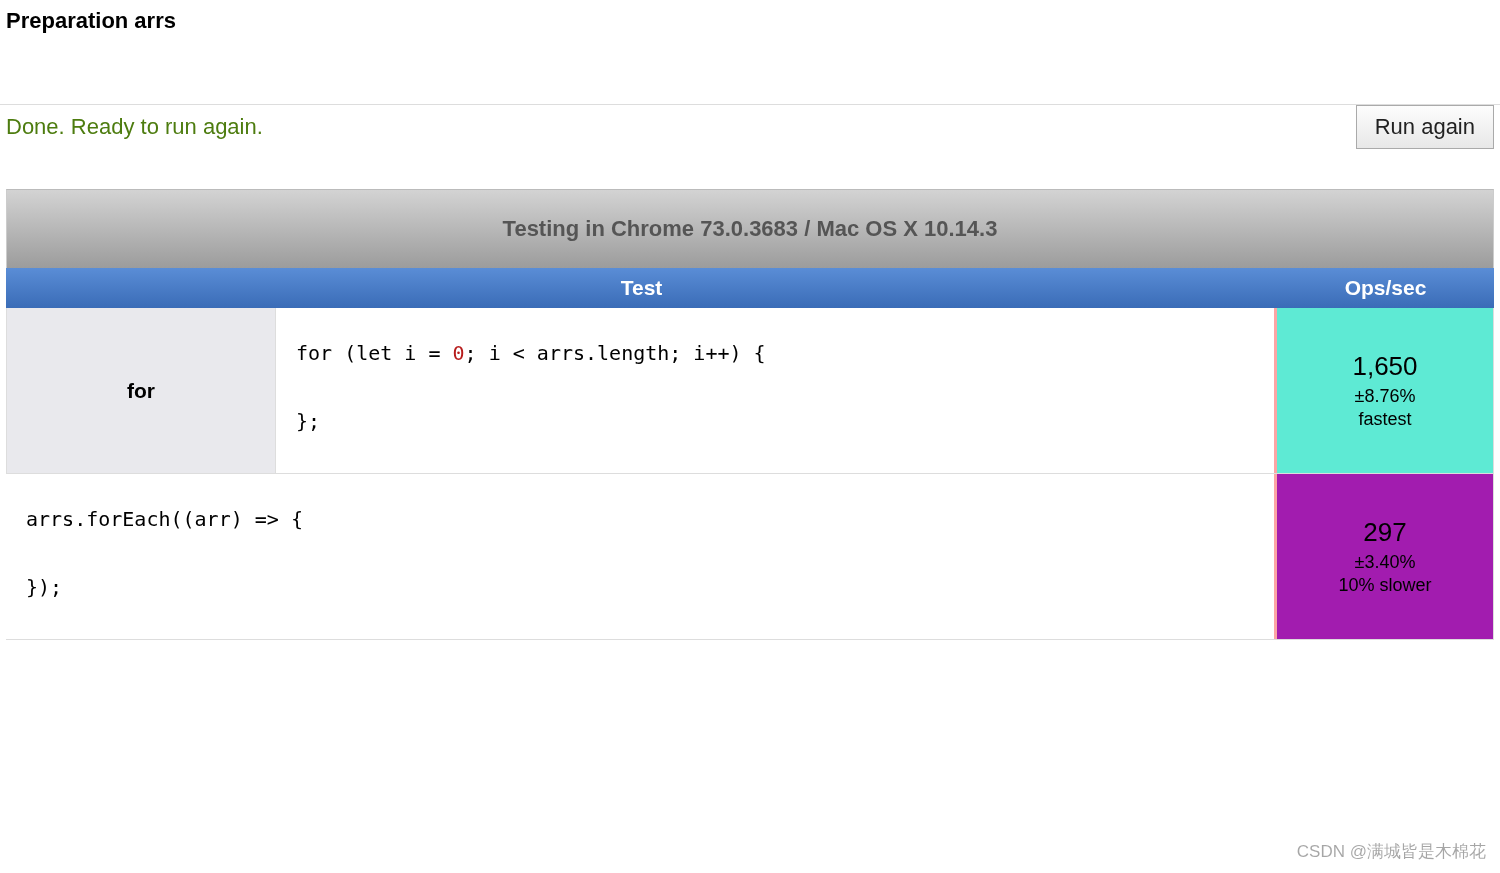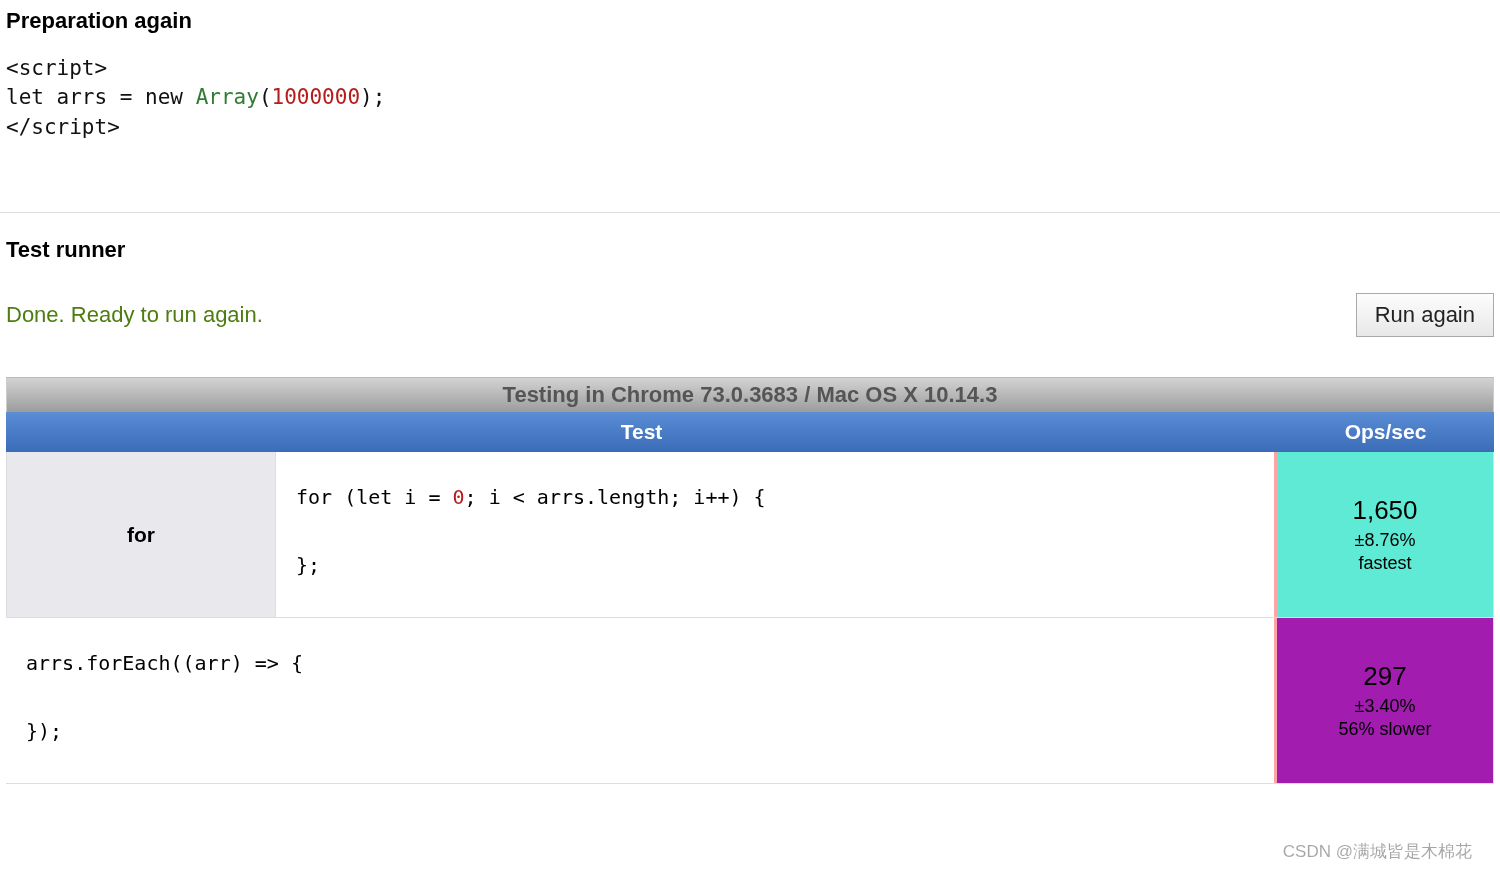"Preparation again" h3.prep-title { text: again -> arrs }
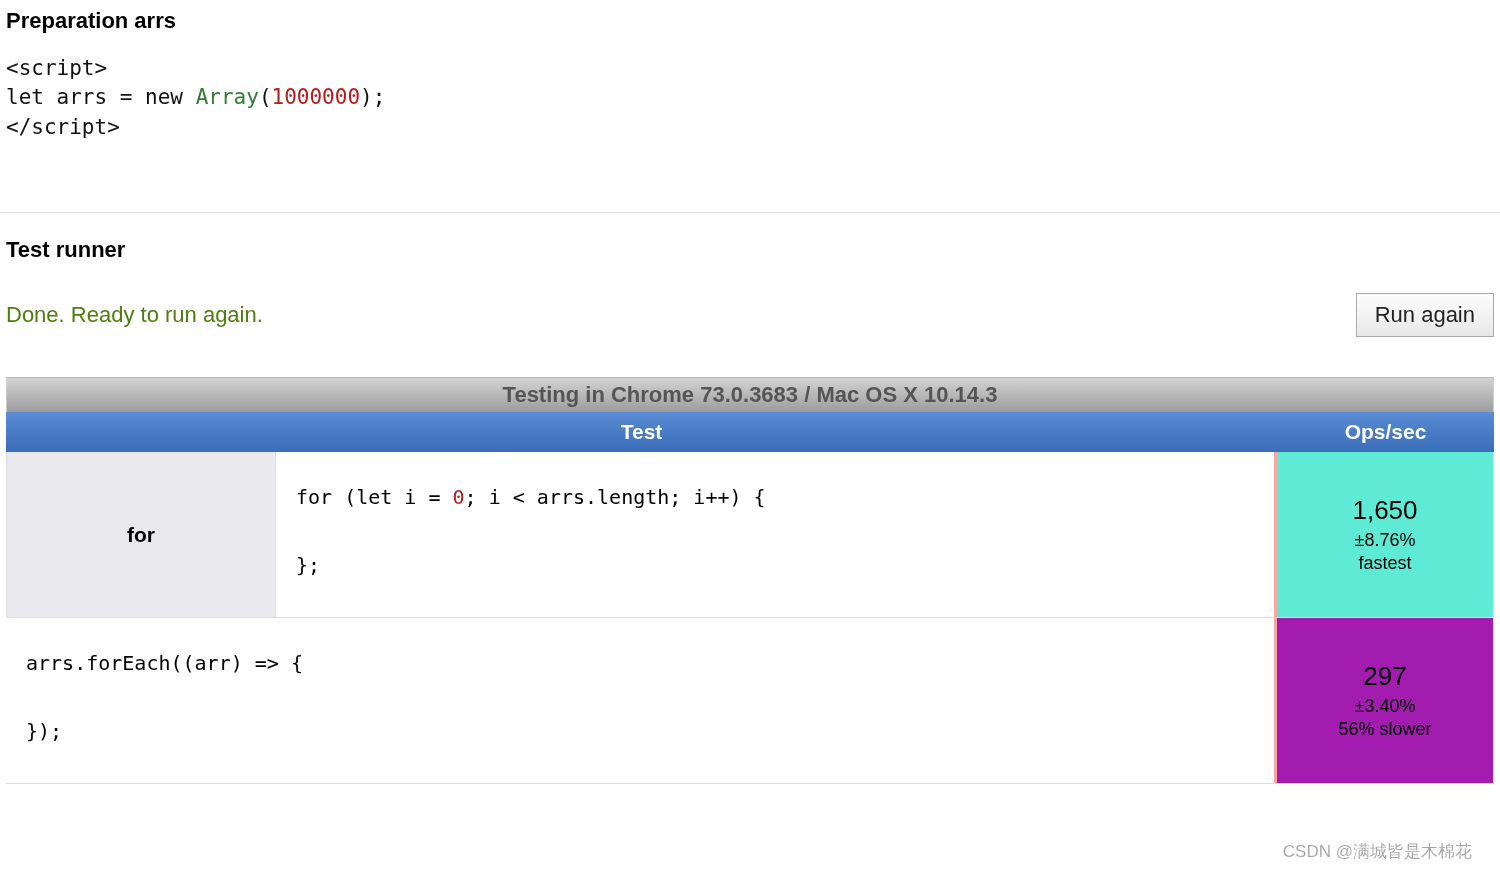"<script> let arrs = new" div.code-block { html: <div><span>&lt;script&gt;</span> <span>let arrs = </span><span>new </span><span>Array</span><span>(</span><span>1000000</span><span>);</span> <span>&lt;/scr</span><span>ipt&gt;</span></div> -> none }
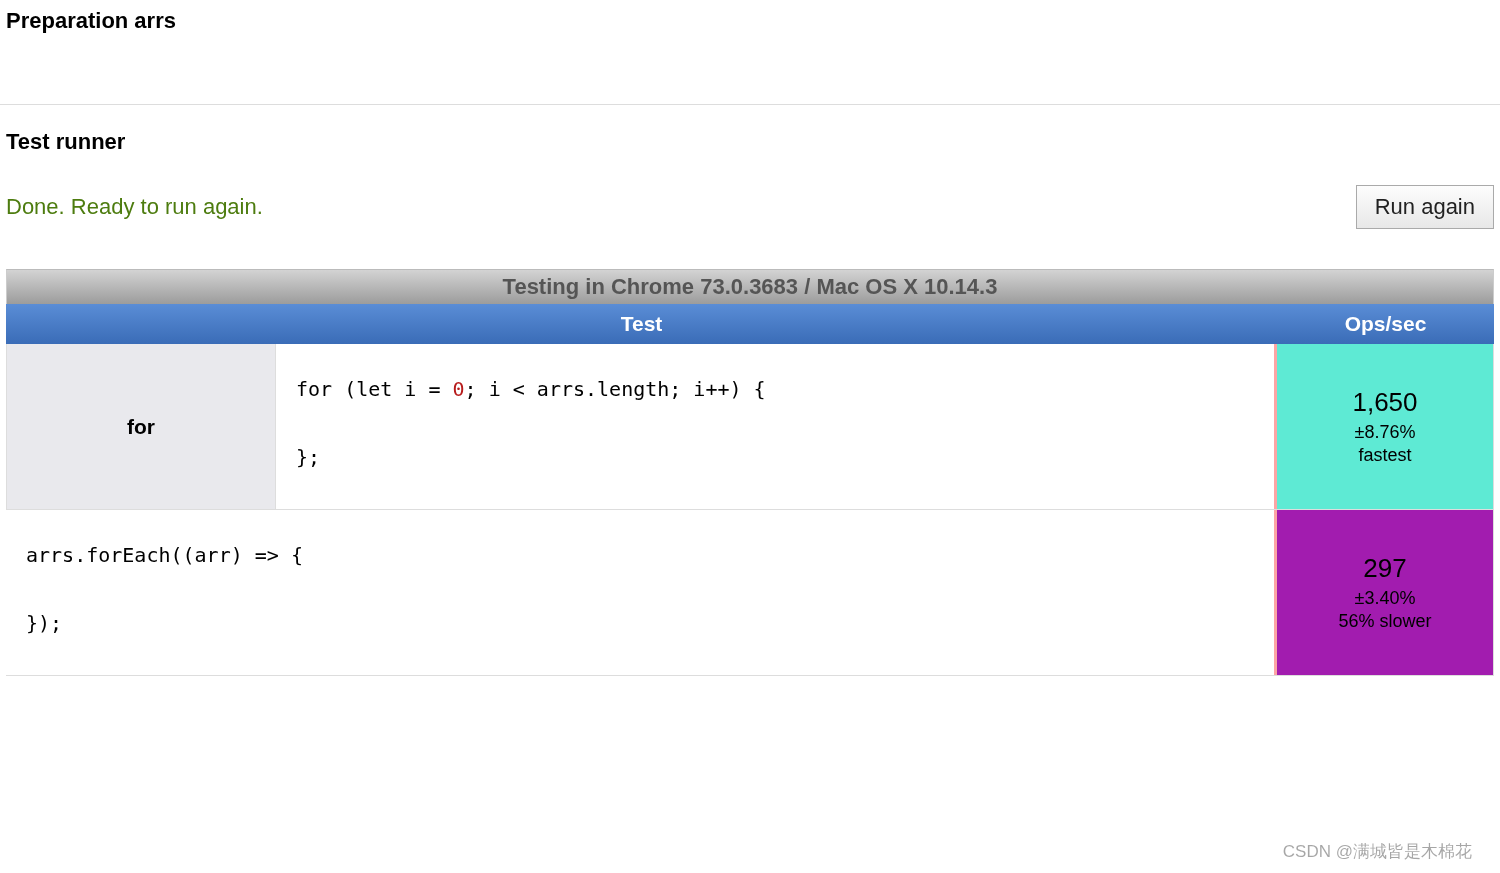"Test runner" h3.runner-title { html: <h3>Test runner</h3> -> none }
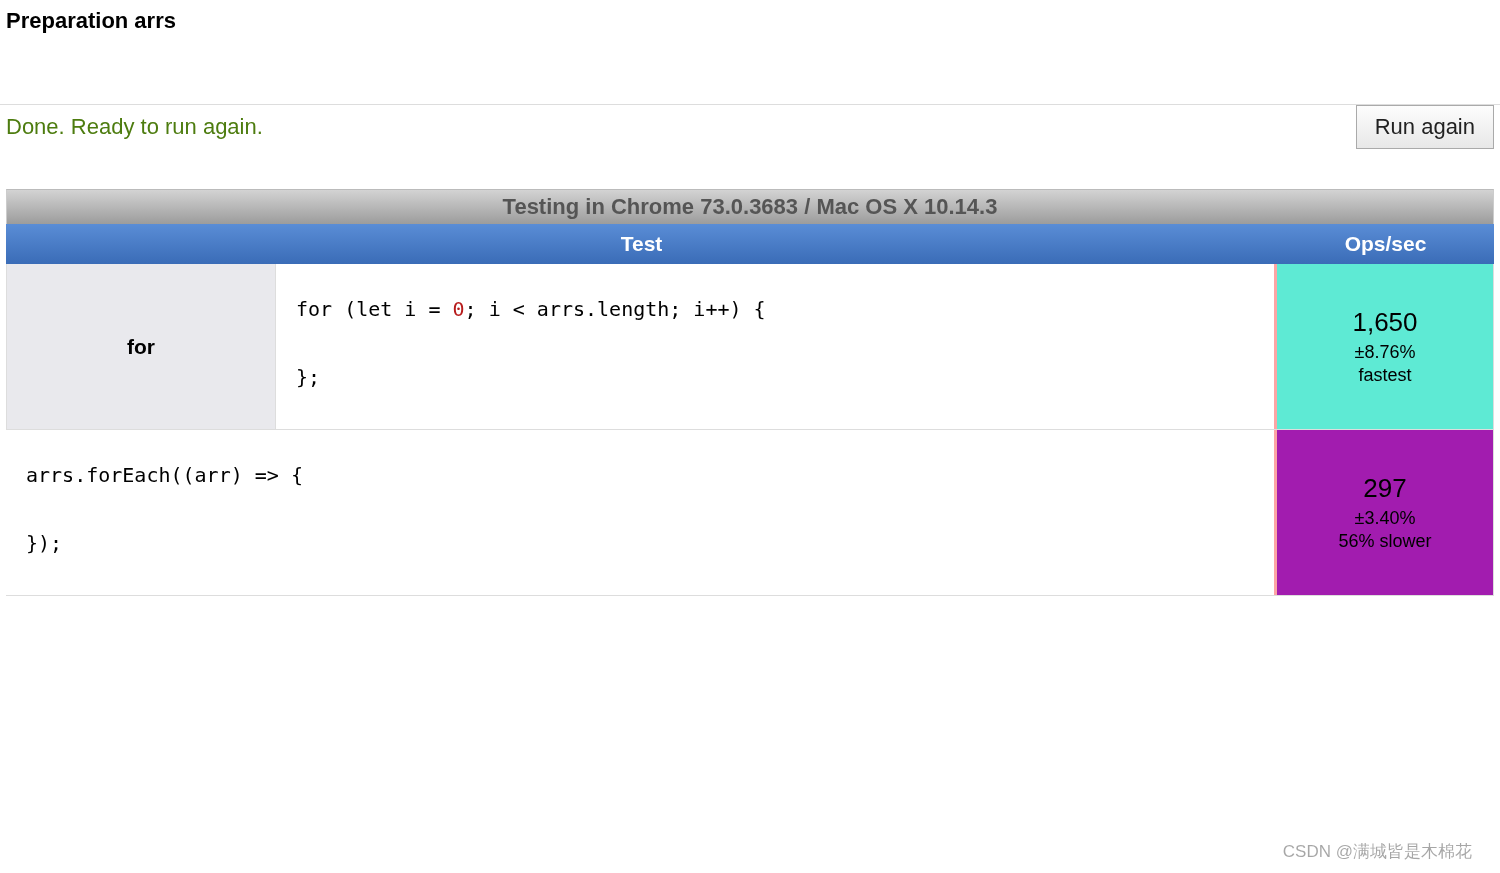"Testing in Chrome 73.0.3683 /" .results-banner { padding: 4px 0 -> 26px 0 }
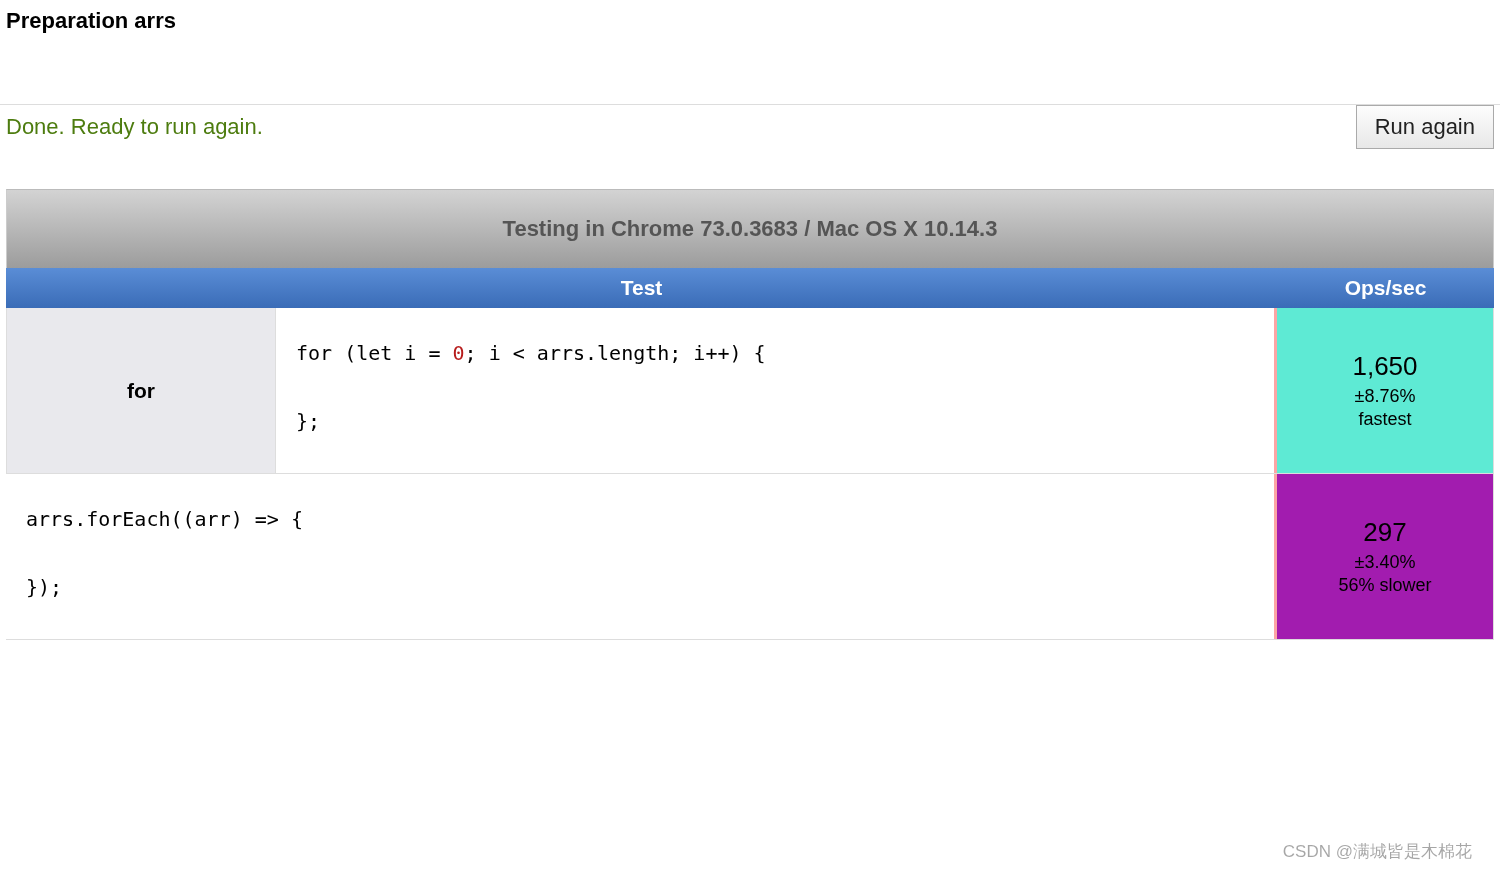"56% slower" div.ops-rank { text: 56% -> 10% }
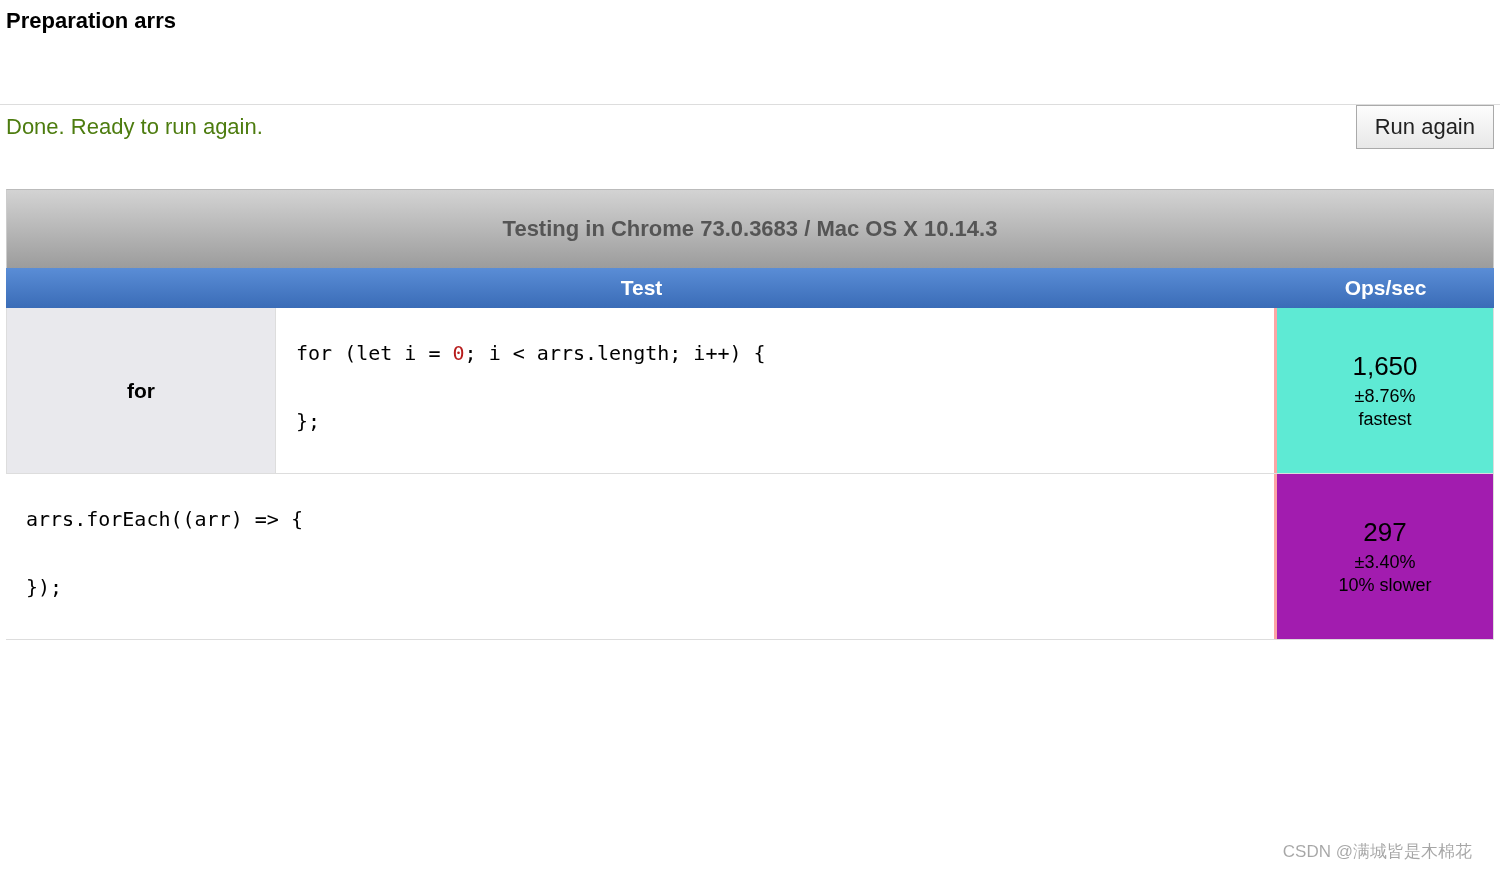"CSDN @满城皆是木棉花" .footer-credit { right: 28px -> 14px }
